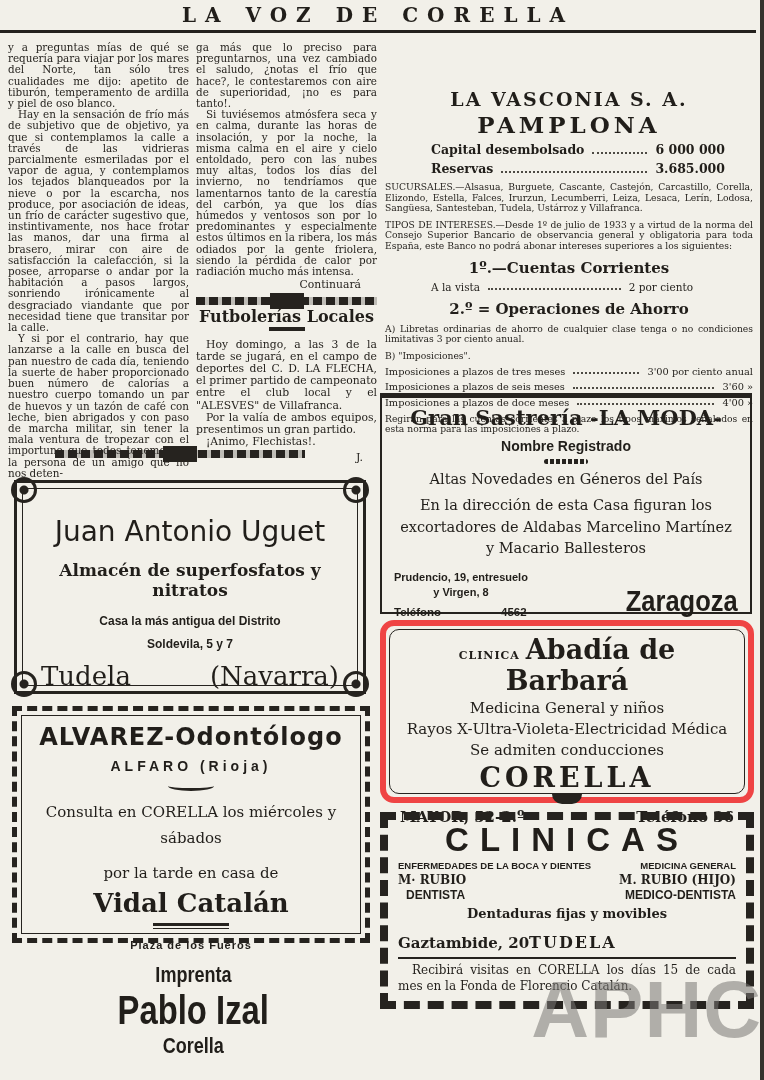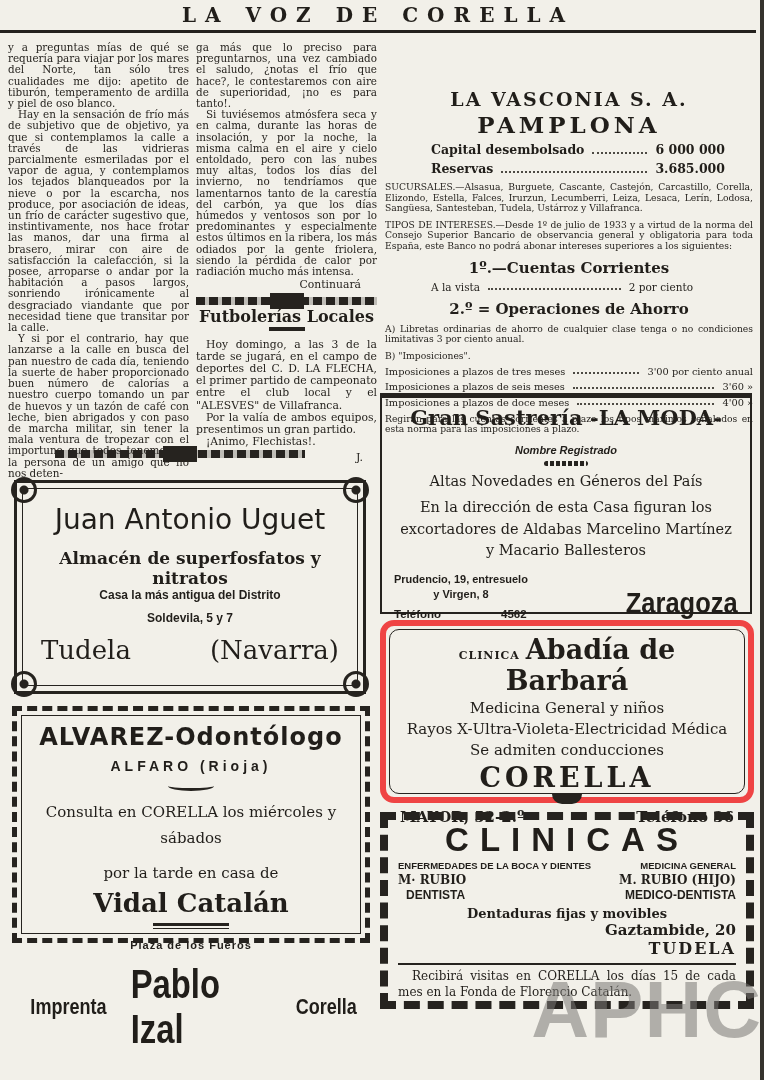"Nombre Registrado" .moda-sub { font-size: 11px -> 14px; font-style: italic -> none; margin-top: 14px -> 8px }
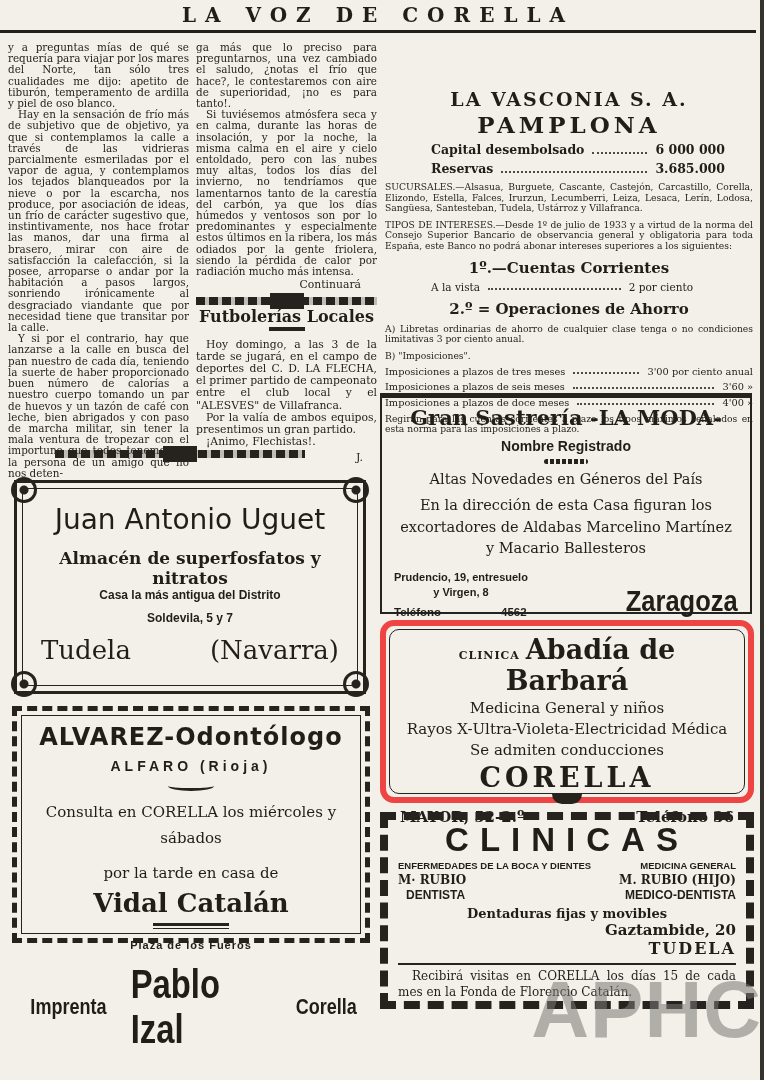"Juan Antonio Uguet" .uguet { padding: 20px 10px 10px -> 32px 10px 10px }
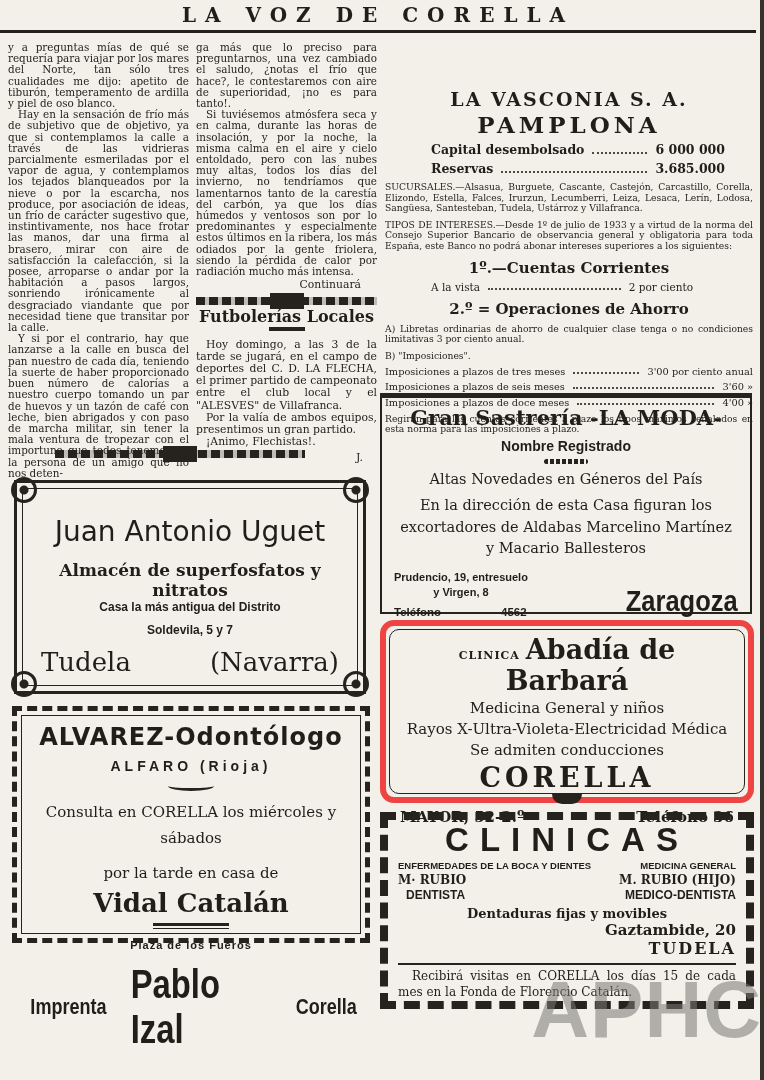"Casa la más antigua del" .uguet-line2 { margin-top: none -> 14px }
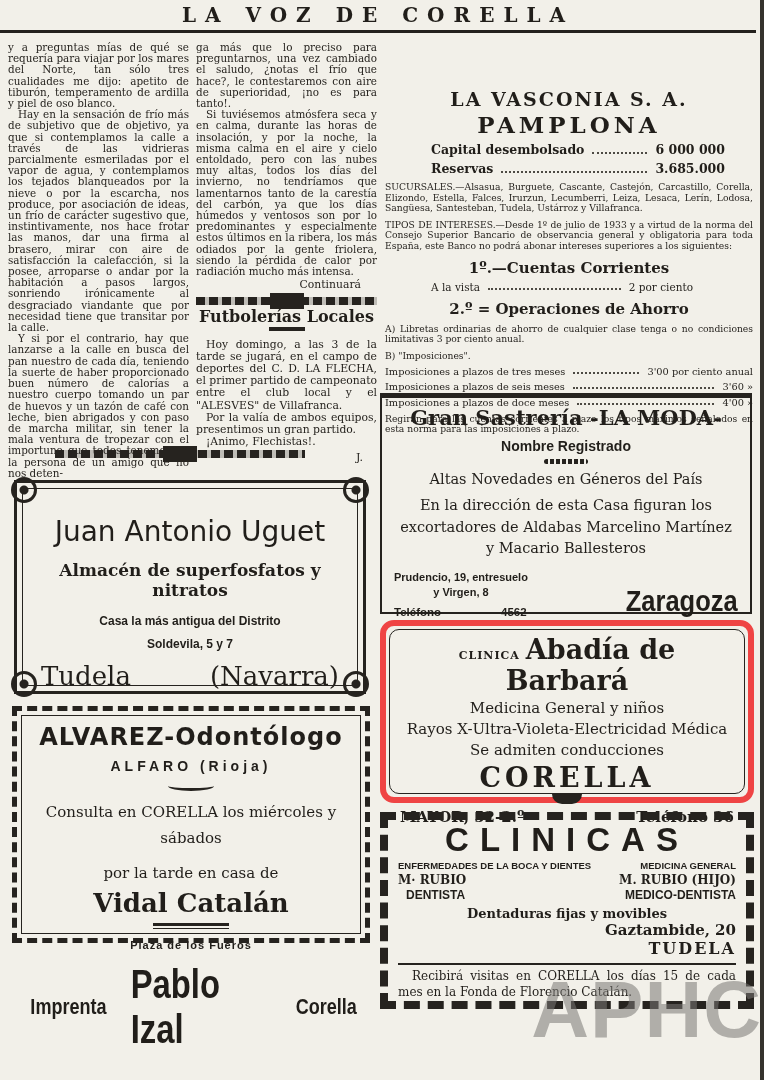"Gaztambide, 20" .cli-addr-row { flex-direction: column -> none; margin-top: 0 -> 12px }
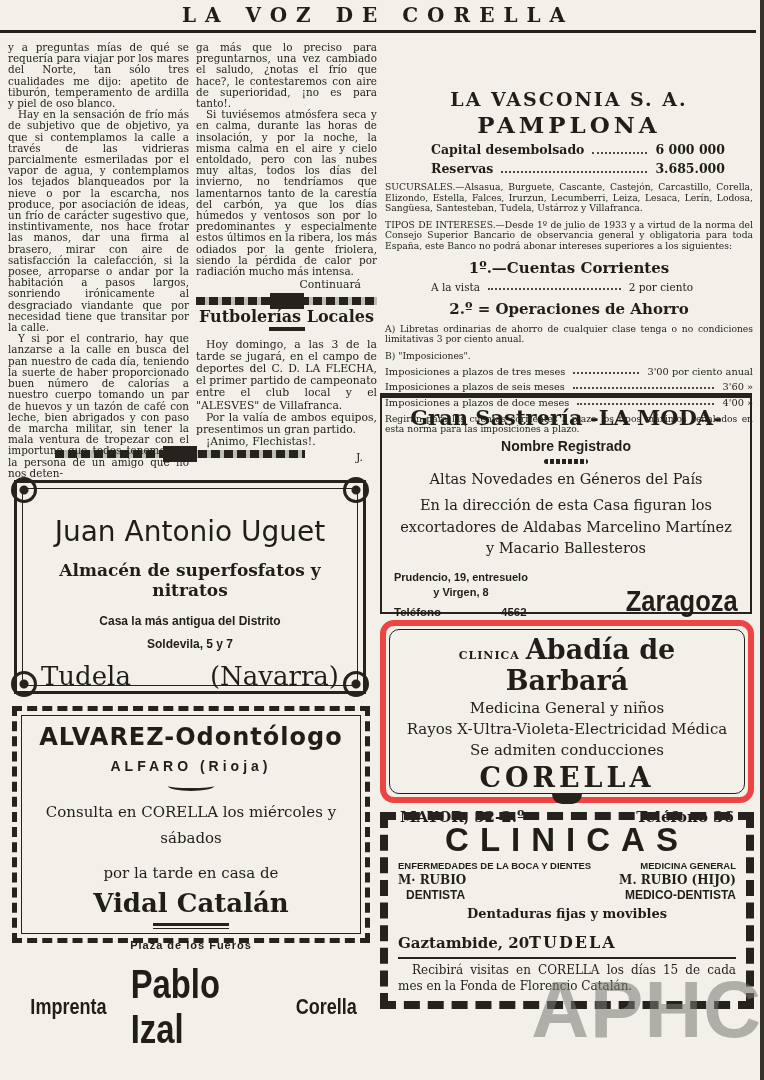"Imprenta" .imprenta { flex-direction: none -> column }
